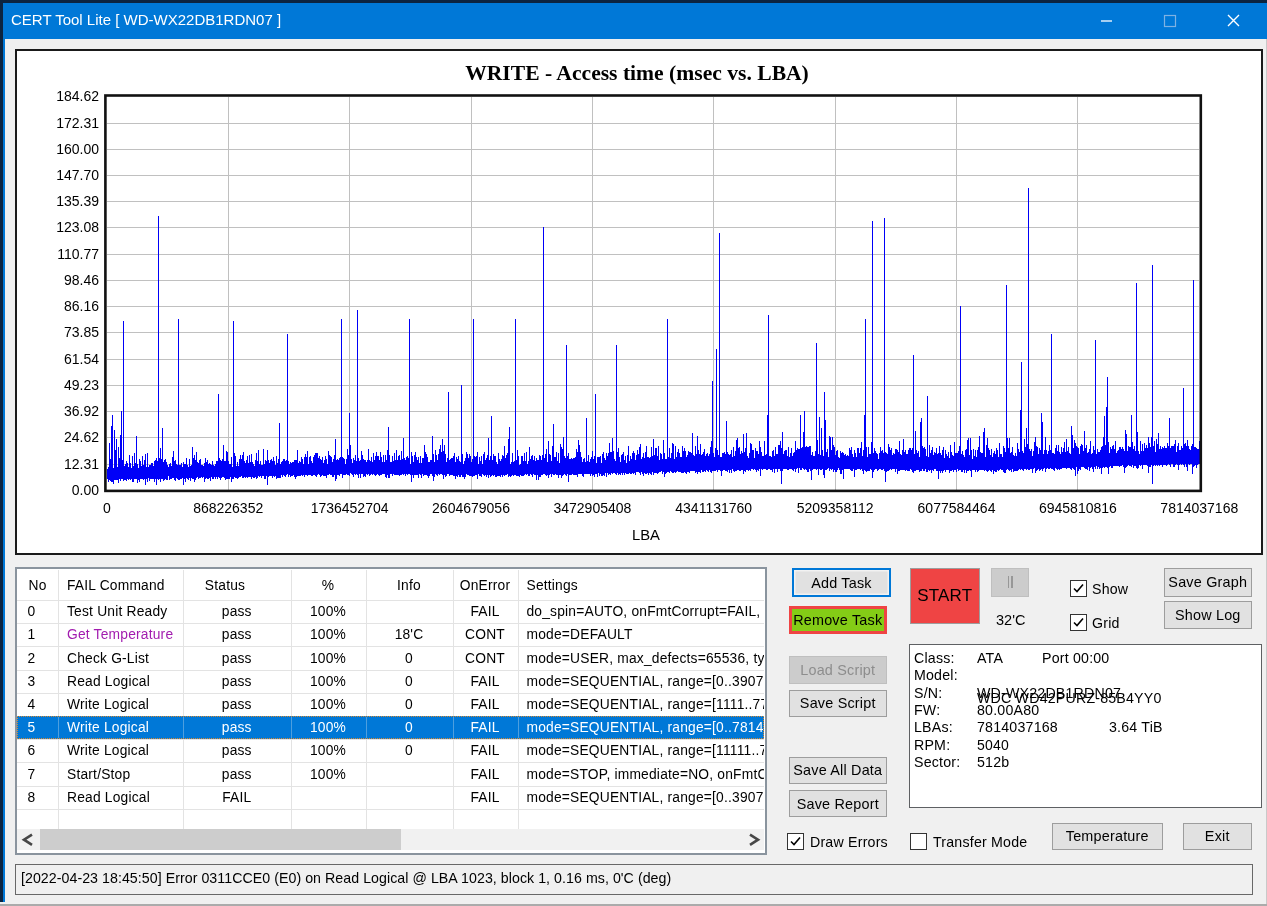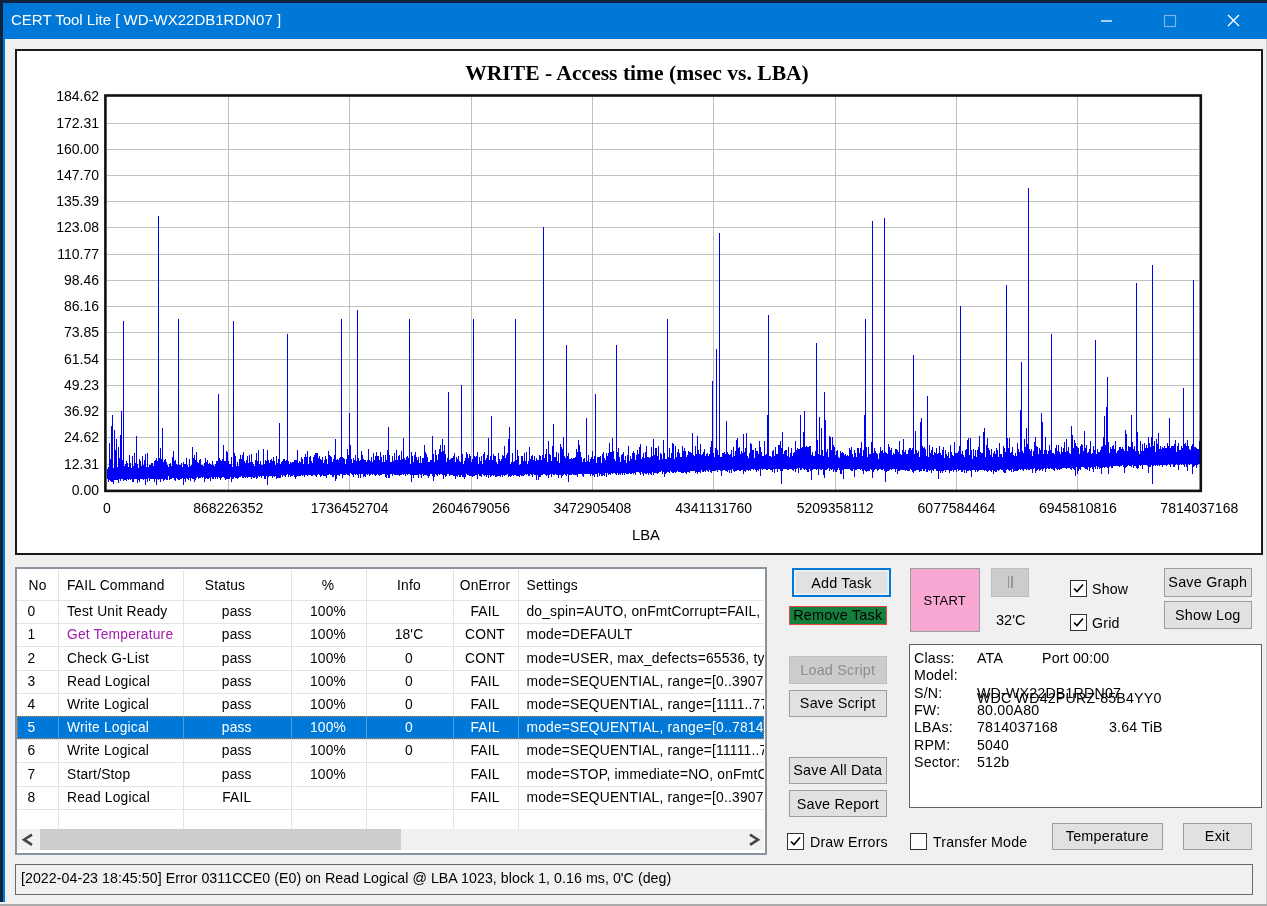"START" div { background: #f9a8d4 -> #ef4444; font-size: 13px -> 17px; height: 64px -> 56px }
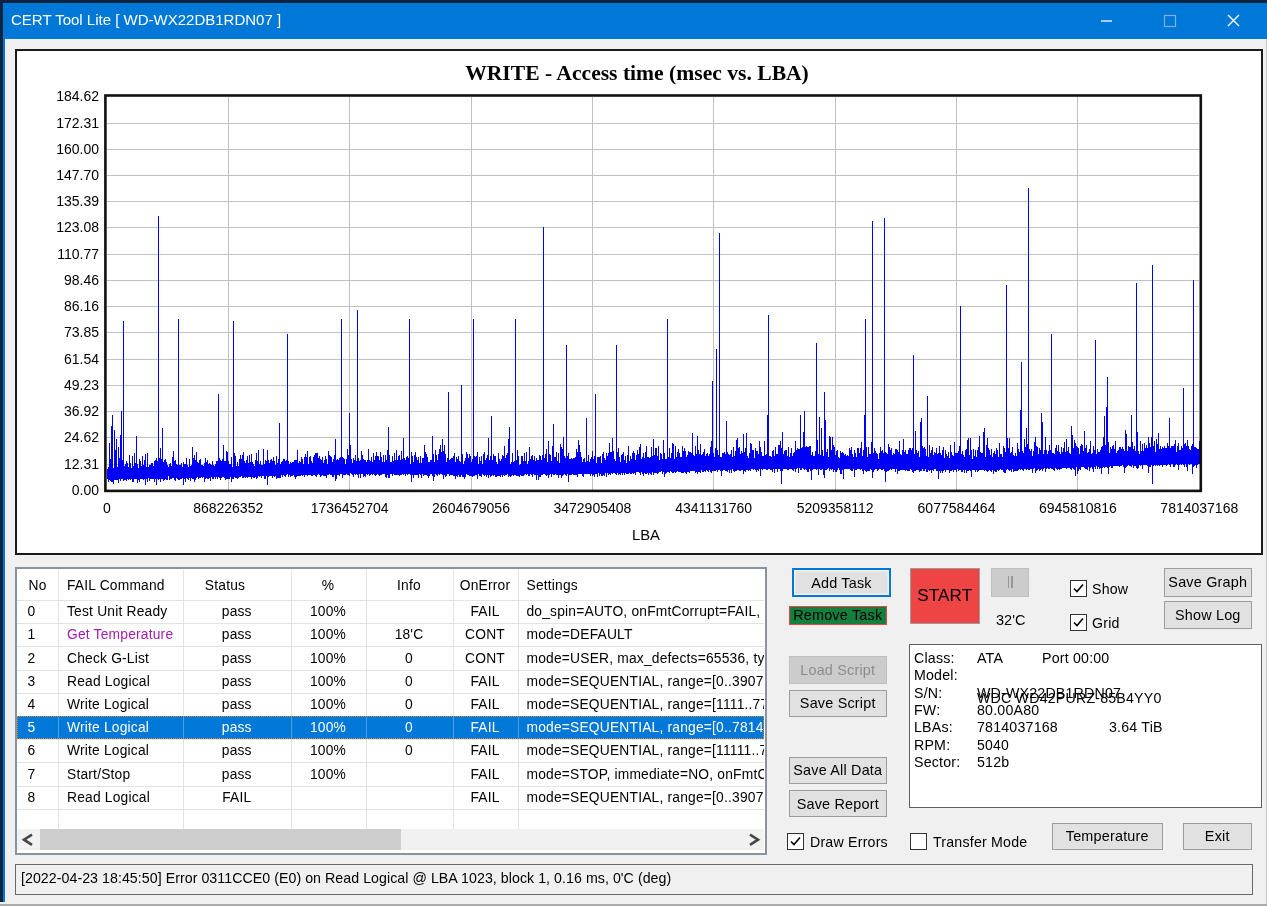"Remove Task" div { background: #15803d -> #84cc16; border: 1px solid #ef4444 -> 3px solid #ef4444; height: 19px -> 28px }
